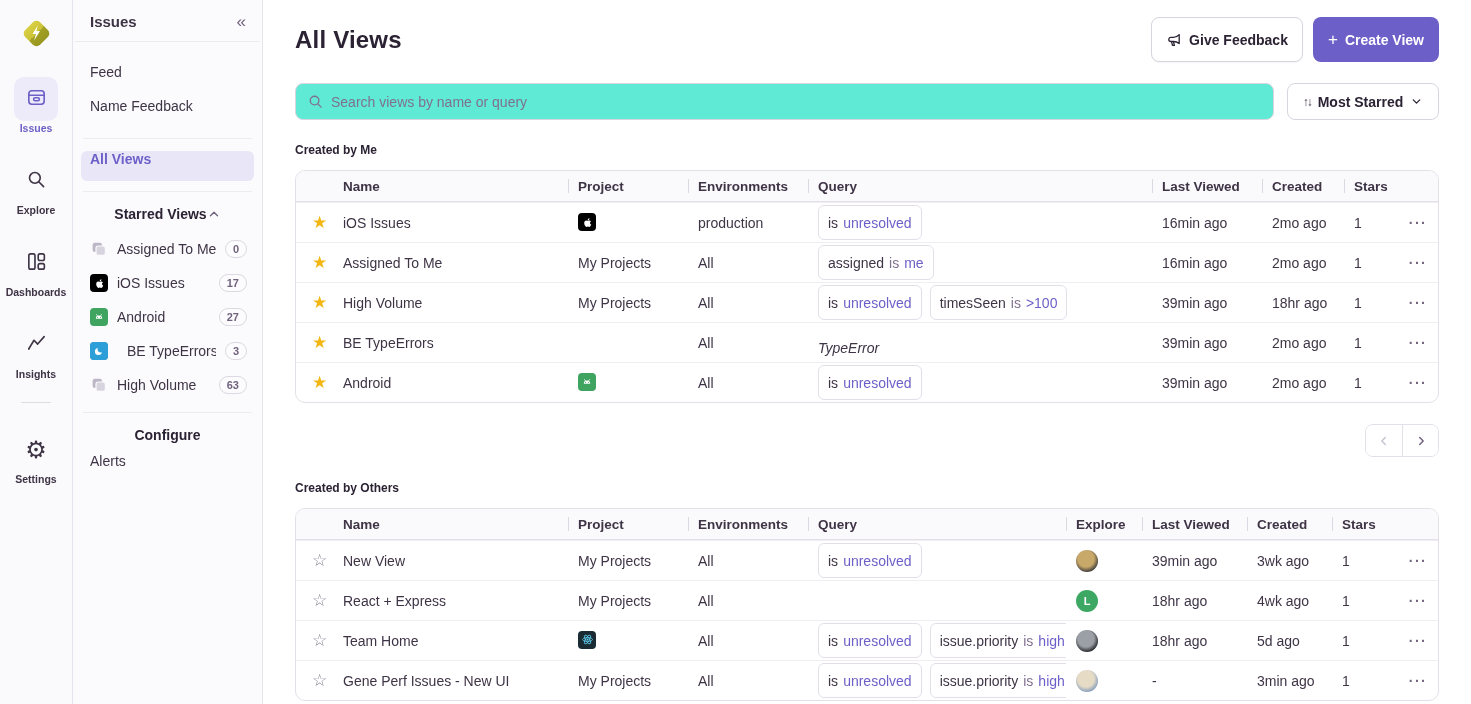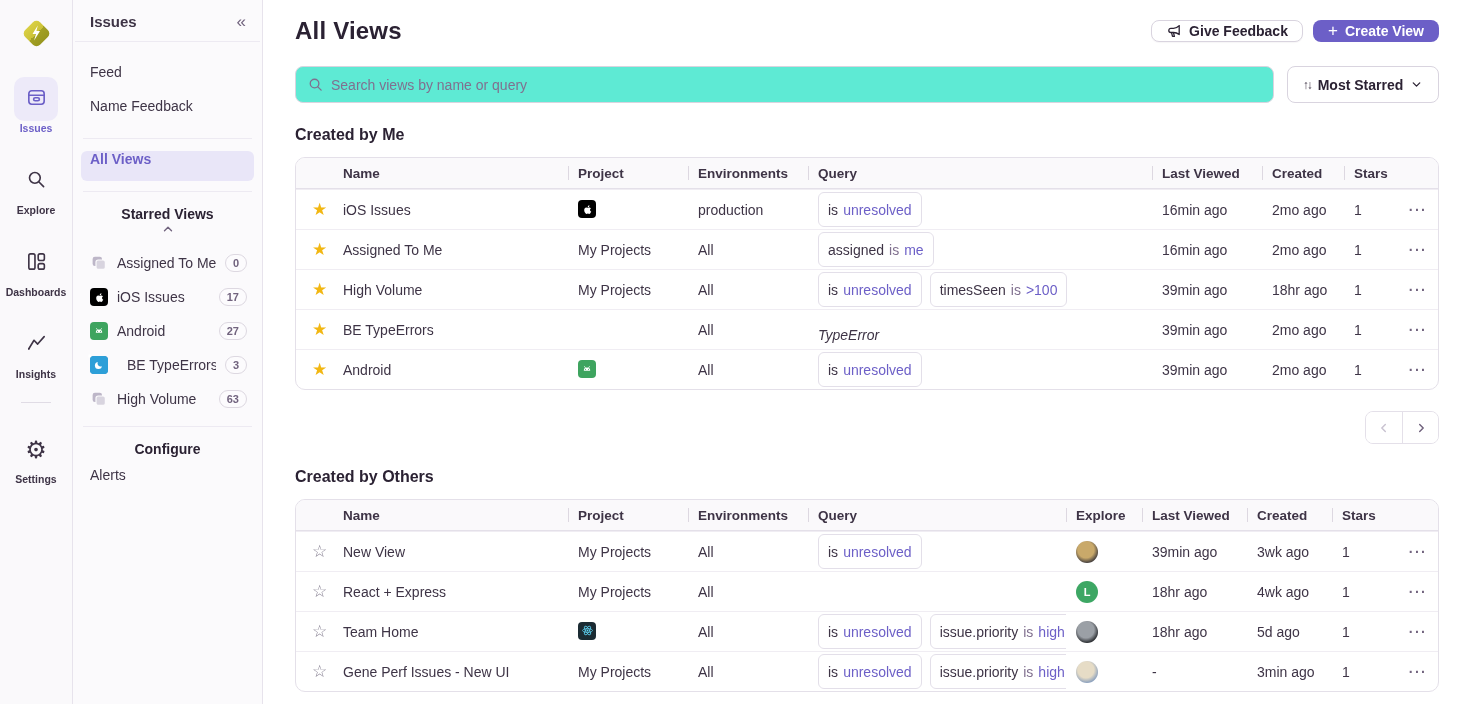"Give Feedback" .btn { height: 22px -> 45px }
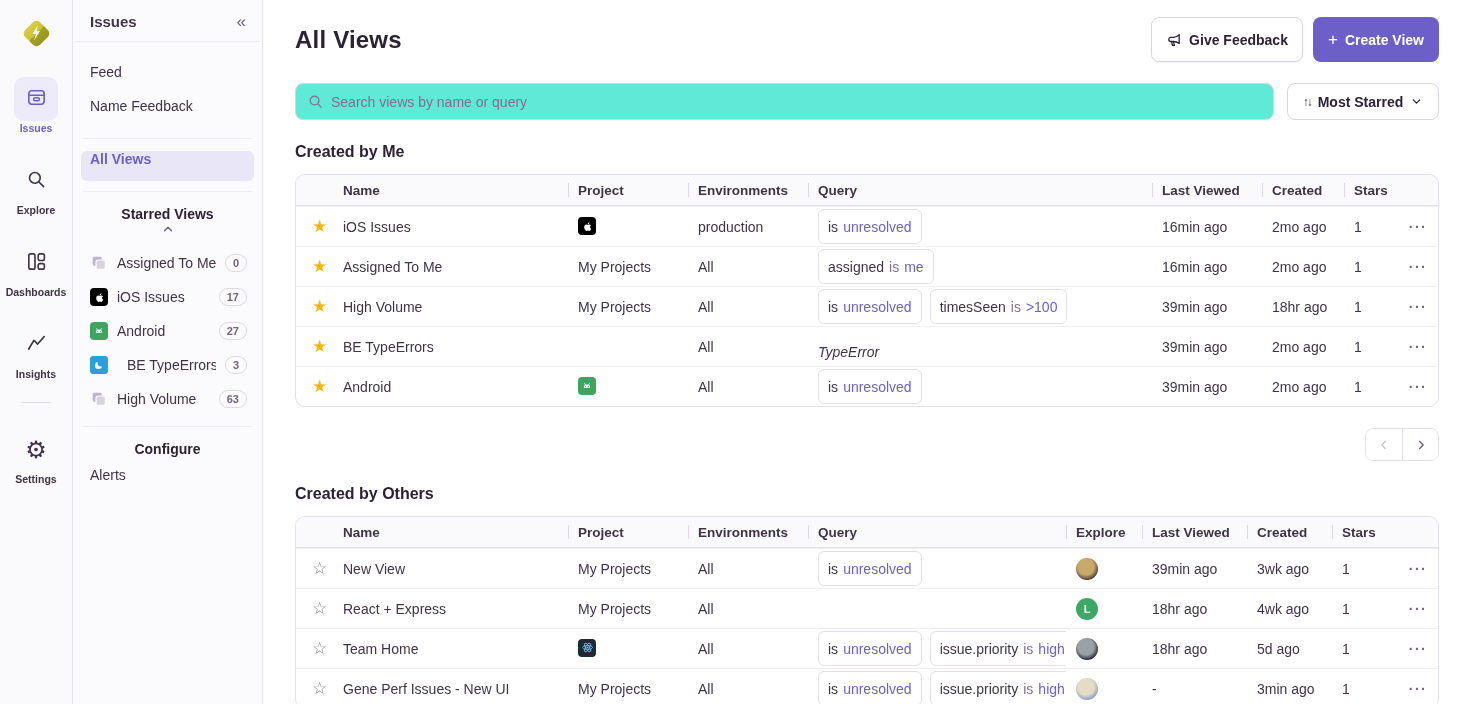"Created by Me" .section-heading { font-size: 16px -> 12px }
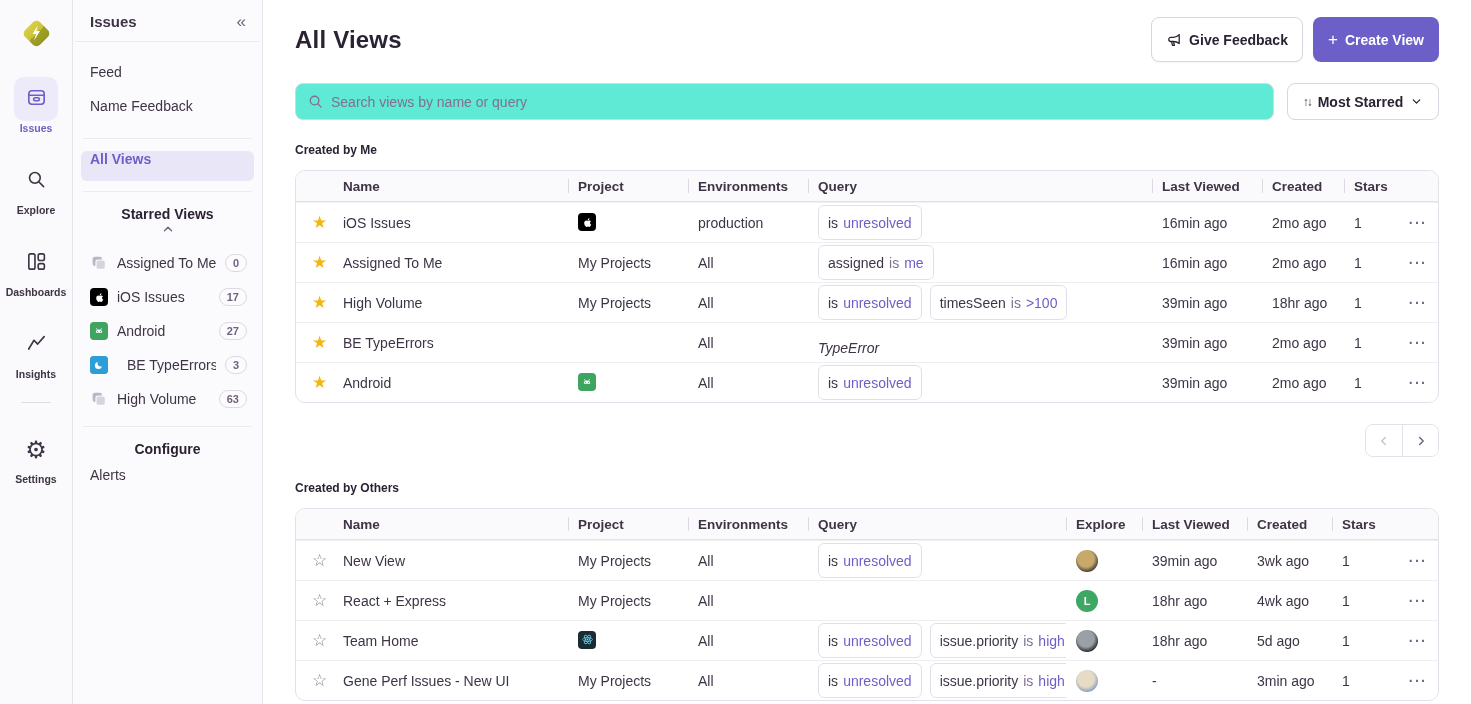"Starred Views" .sb-section { flex-direction: column -> none }
